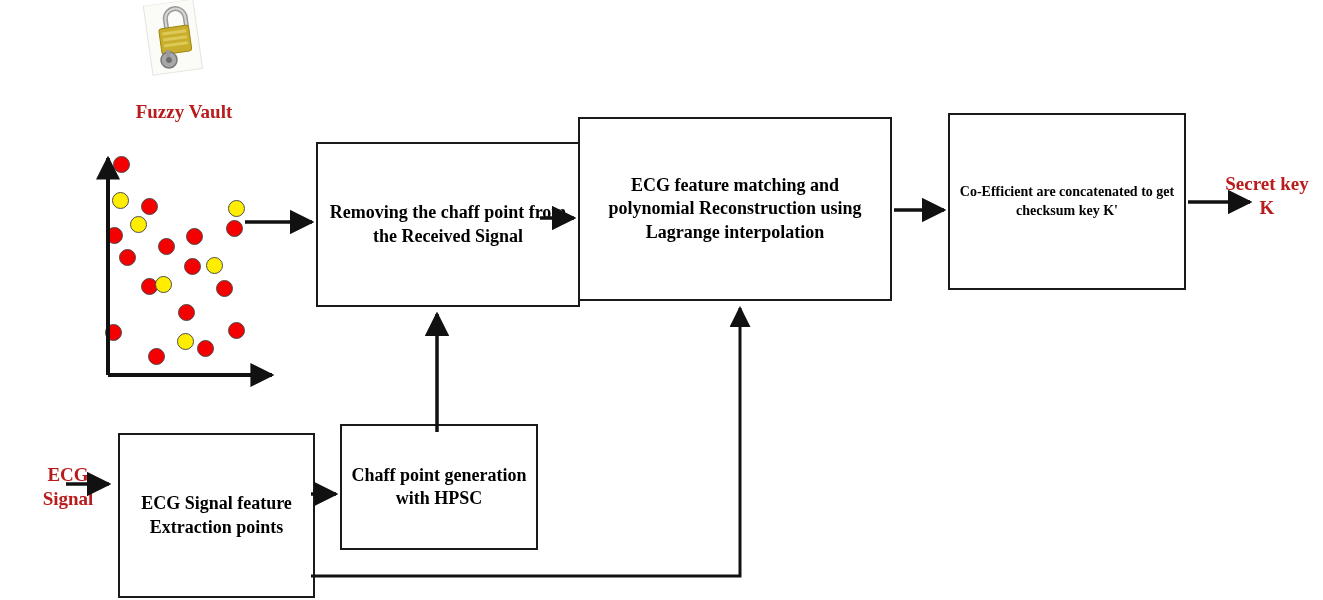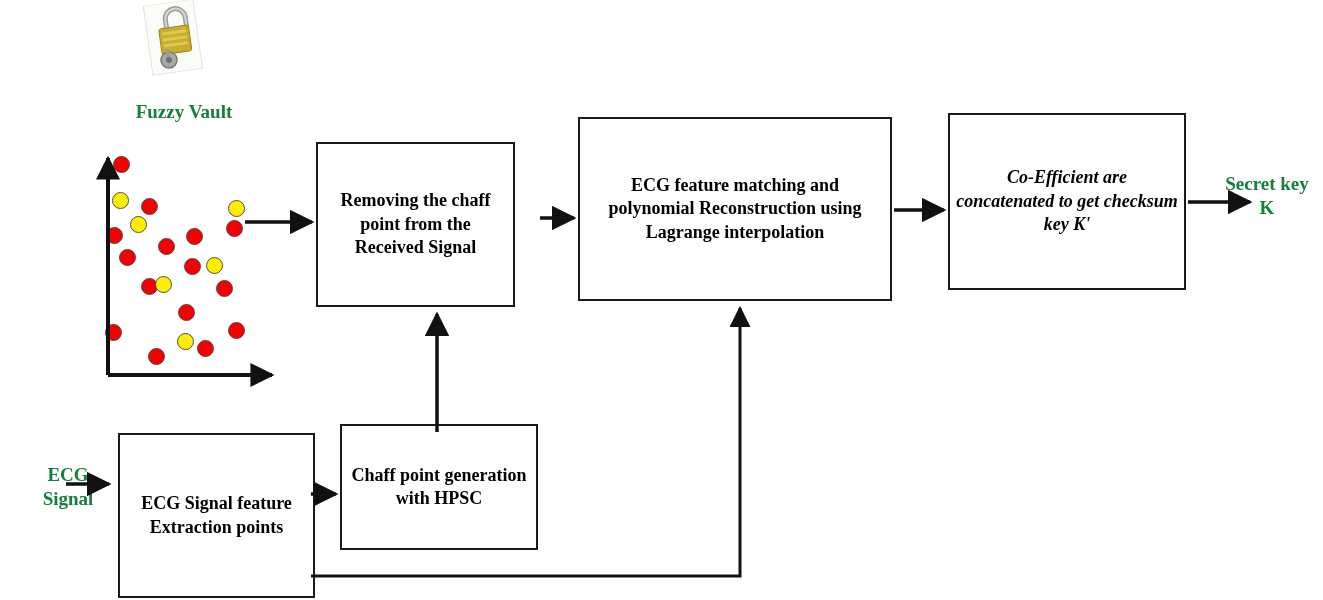"Fuzzy Vault" .free-label { color: #15803d -> #b91c1c }
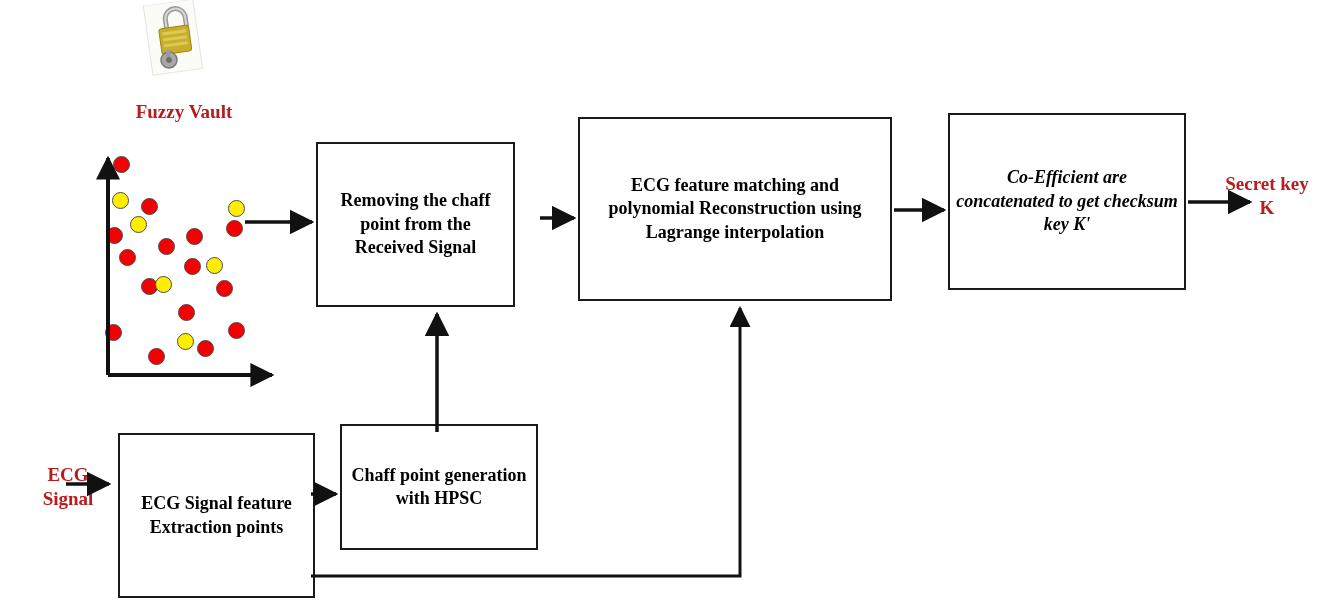"Co-Efficient are concatenated to get" span.box-label { font-size: 18px -> 14px; font-style: italic -> none }
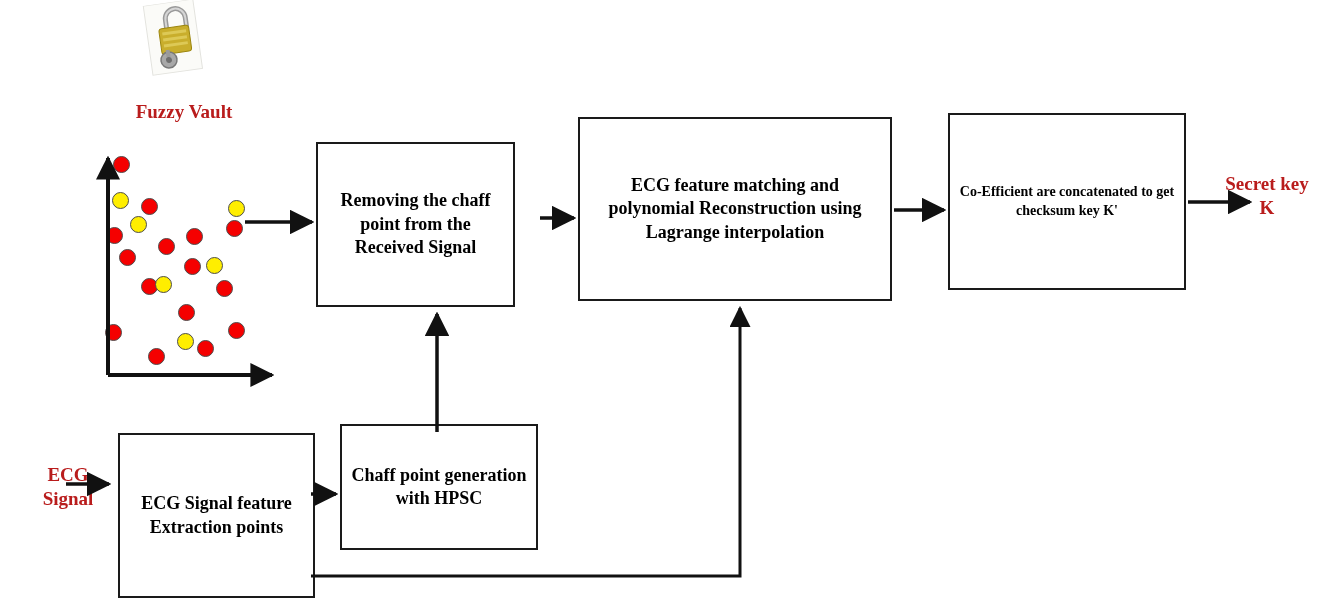"Removing the chaff point from" div.box { width: 199px -> 264px }
